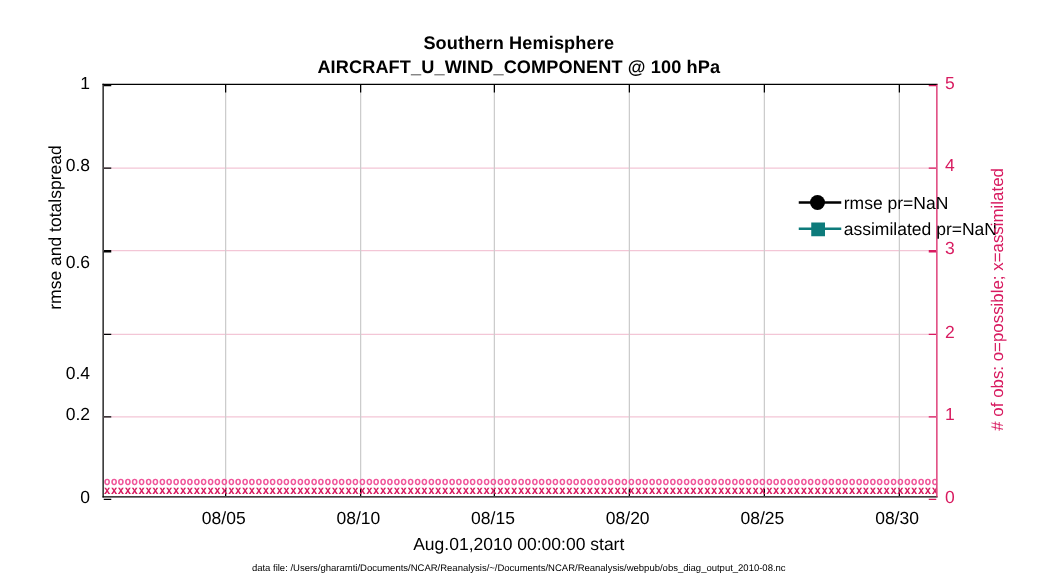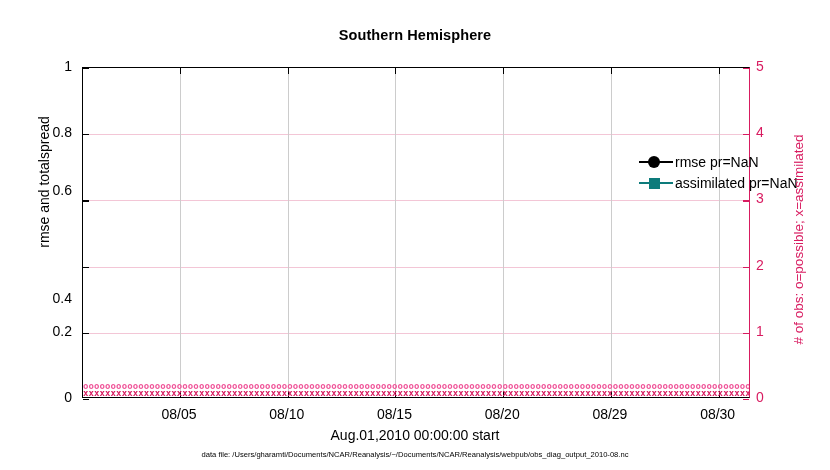"AIRCRAFT_U_WIND_COMPONENT @ 100 hPa" div { html: none -> <div>AIRCRAFT_U_WIND_COMPONENT @ 100 hPa</div> }
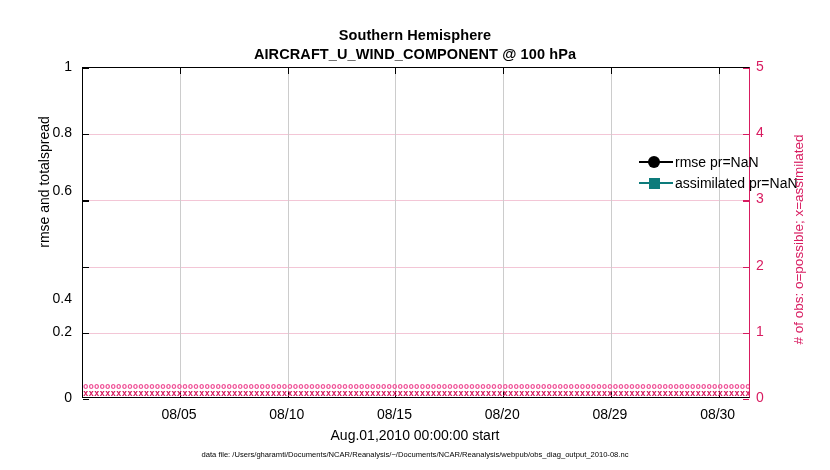"0.6" div.ylabel-left { top: 182px -> 201px }
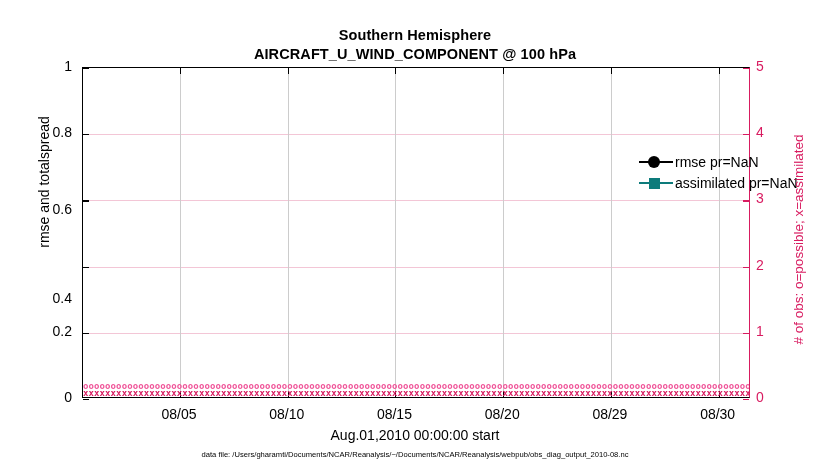"08/29" div.xlabel-tick { text: 08/29 -> 08/25 }
